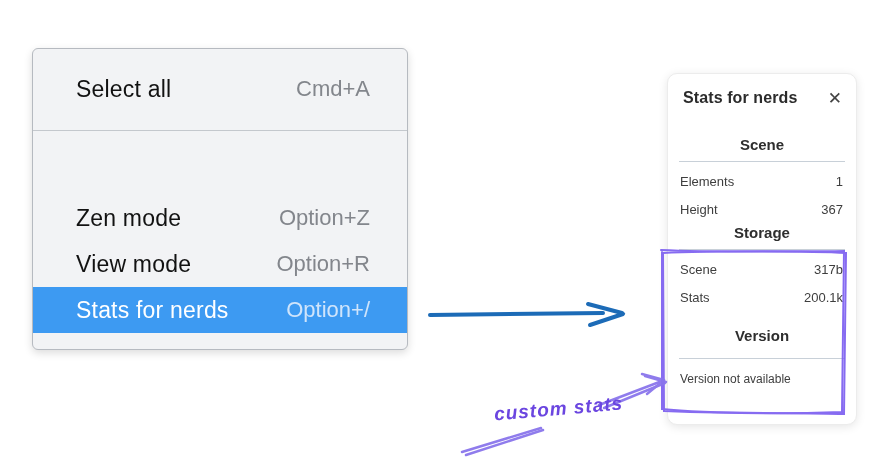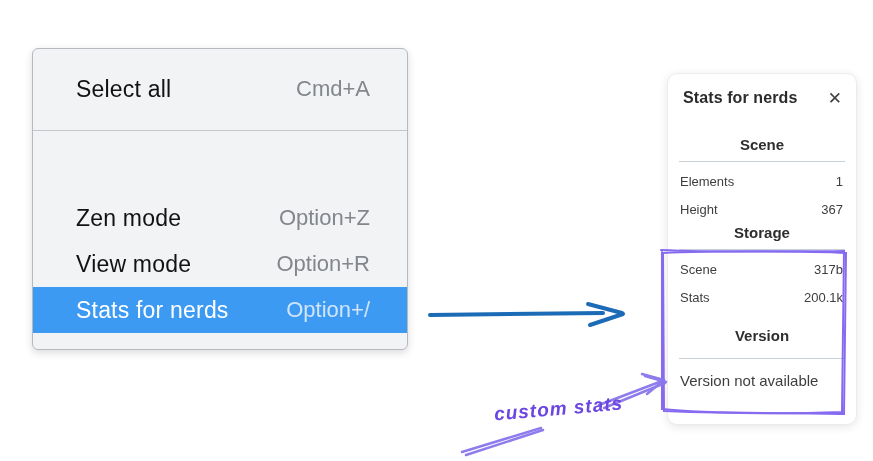"Version not available" .version-note { font-size: 15px -> 12px }
